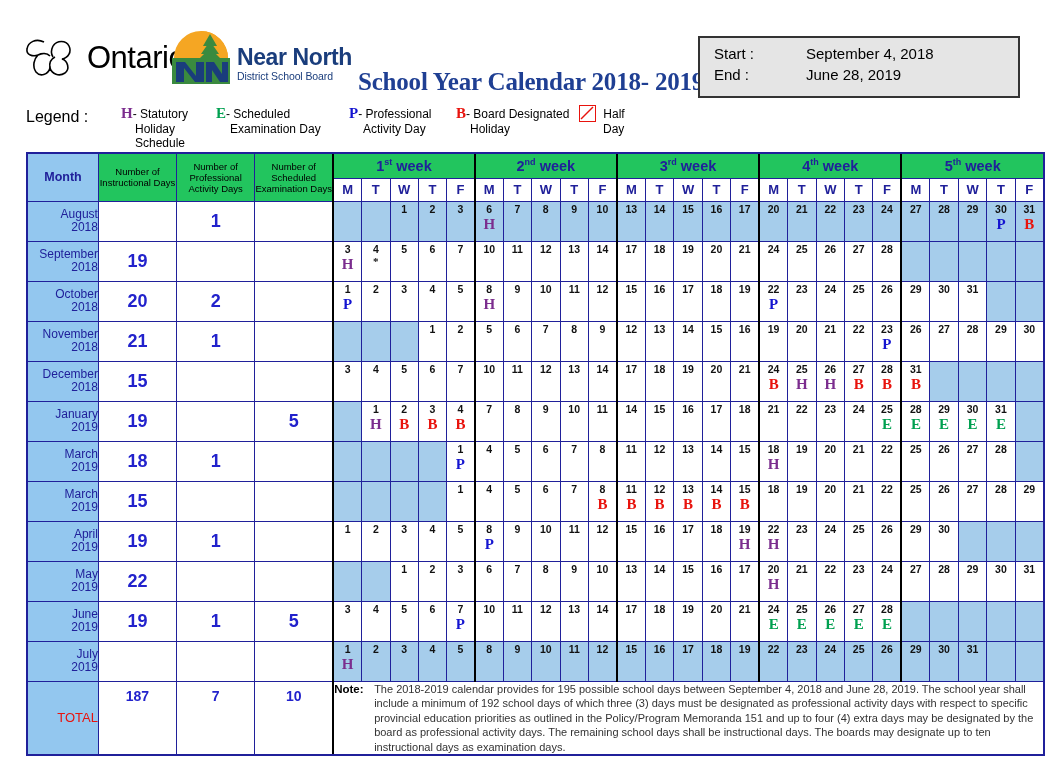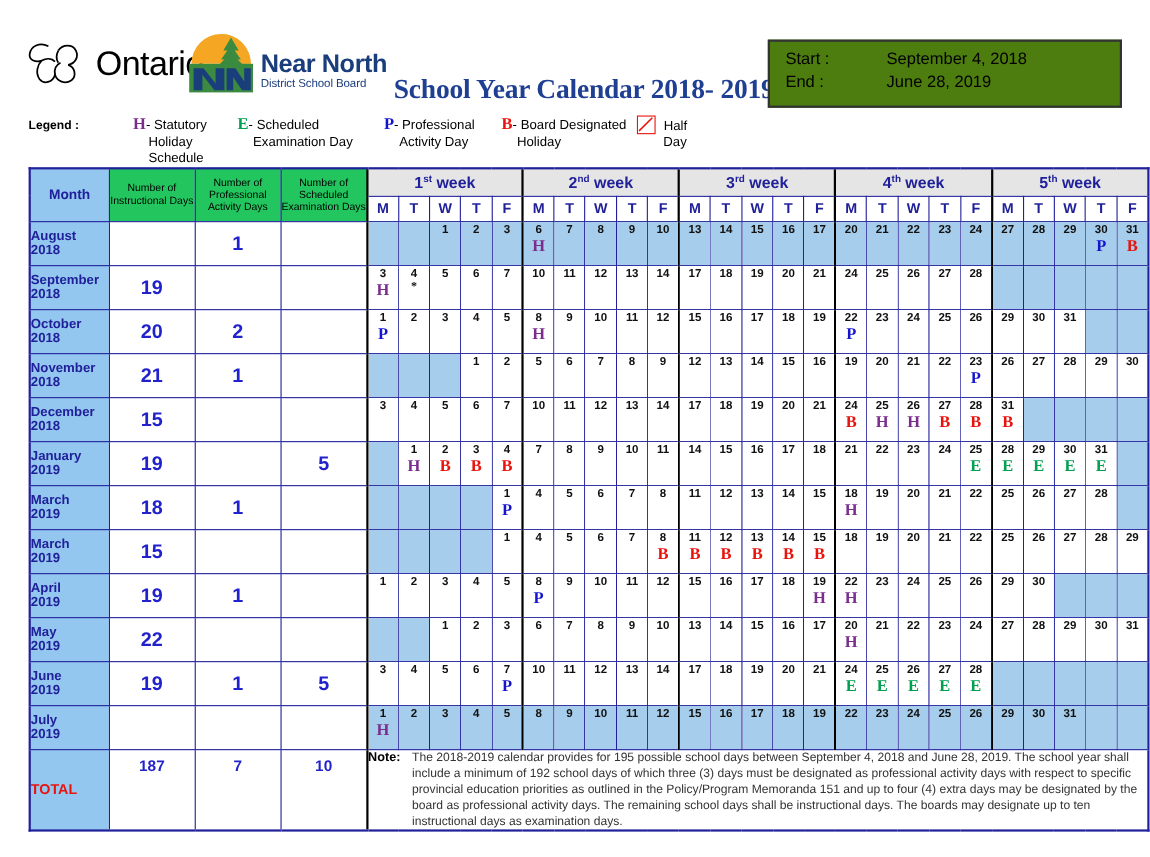"Start :" .daterange { background: #4d7c0f -> #e5e5e5 }
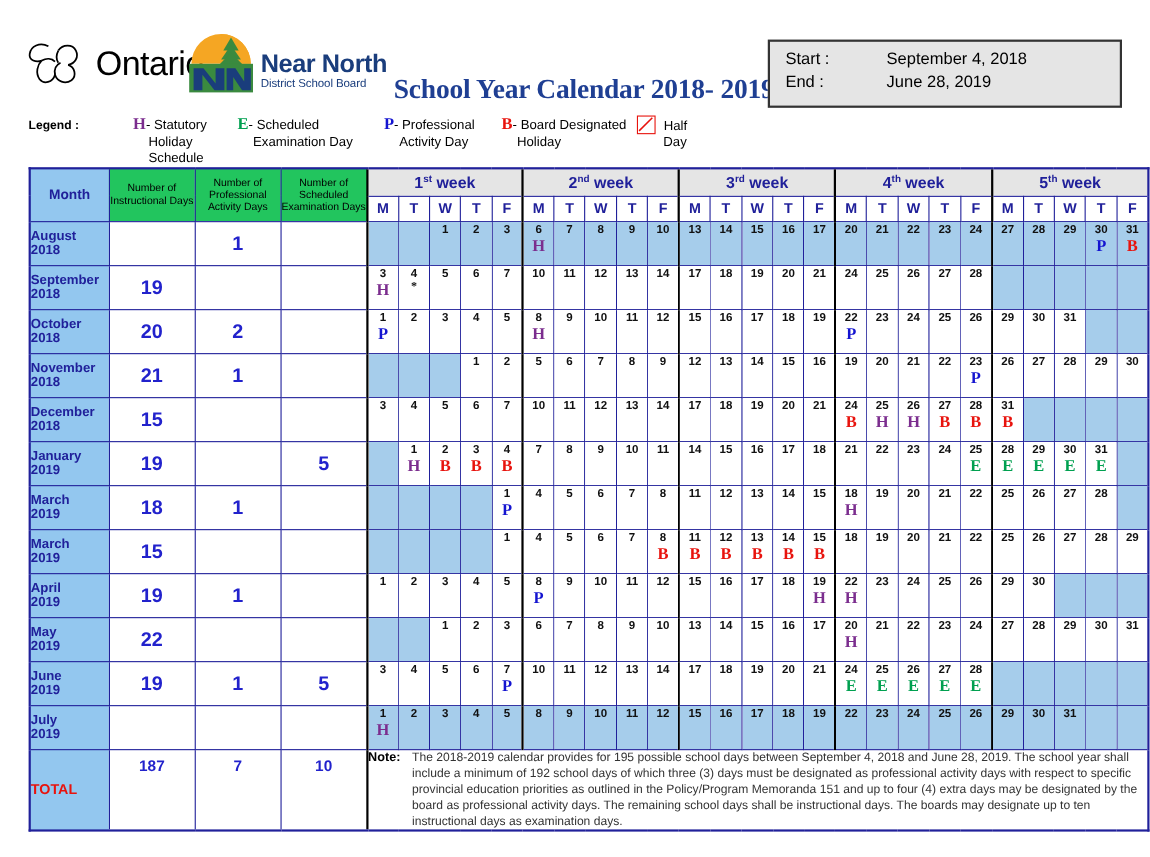"Legend :" .legend-label { font-size: 11px -> 16px; font-weight: bold -> normal }
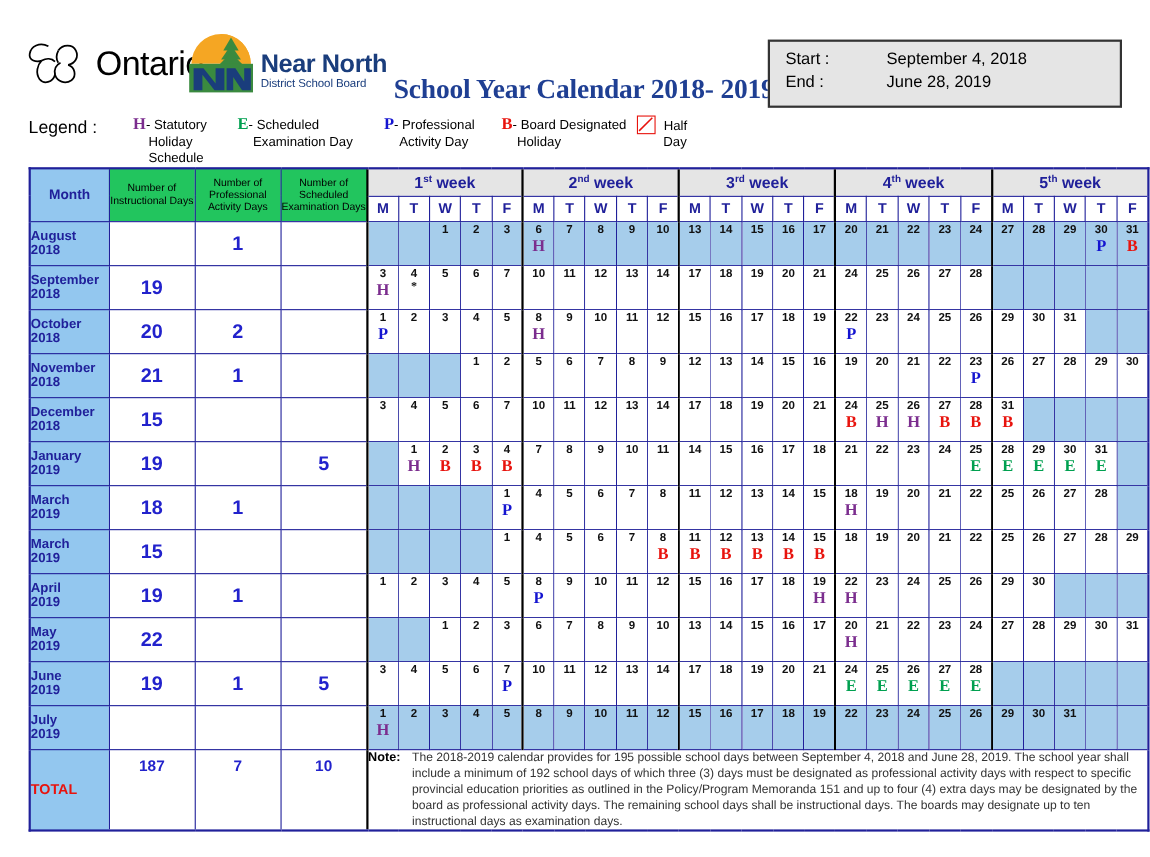"1st week" .th-week { background: #e5e5e5 -> #22c55e }
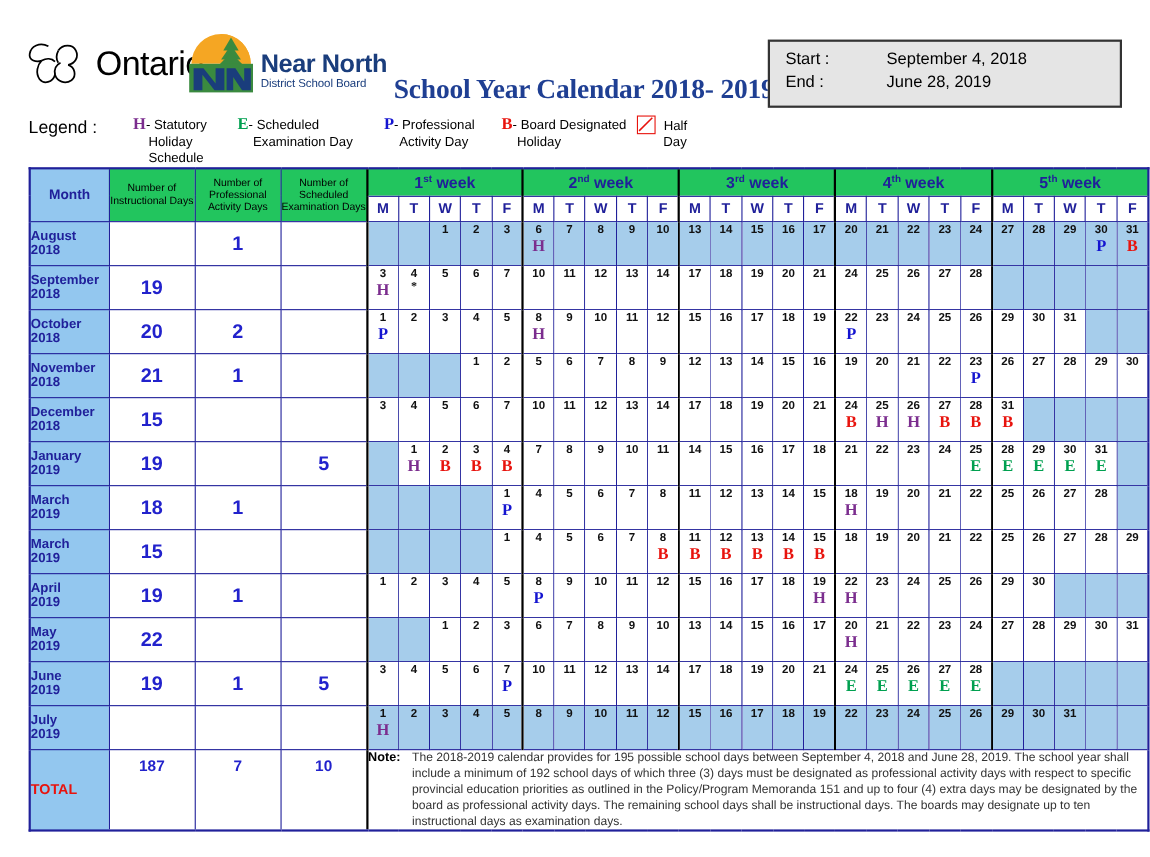"August" td.month-name { font-weight: bold -> normal; text-align: left -> right }
